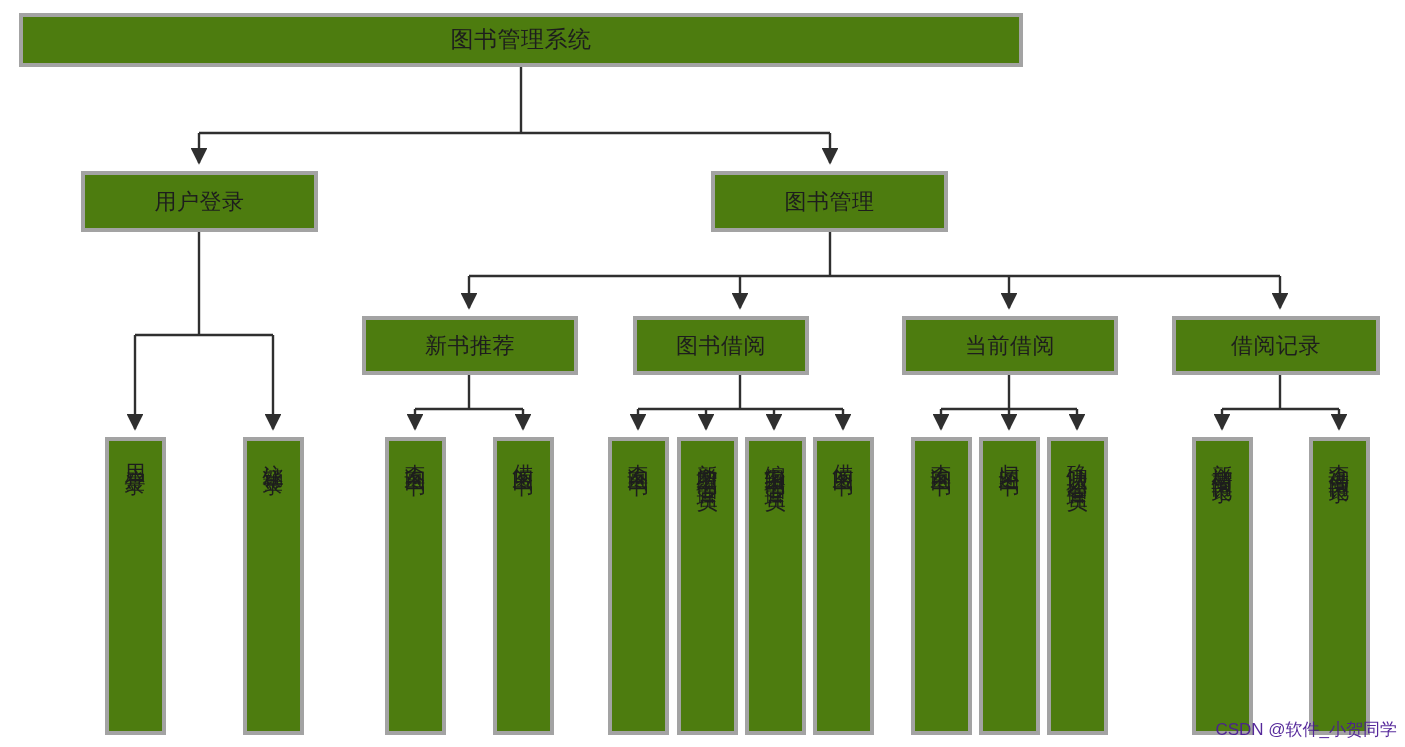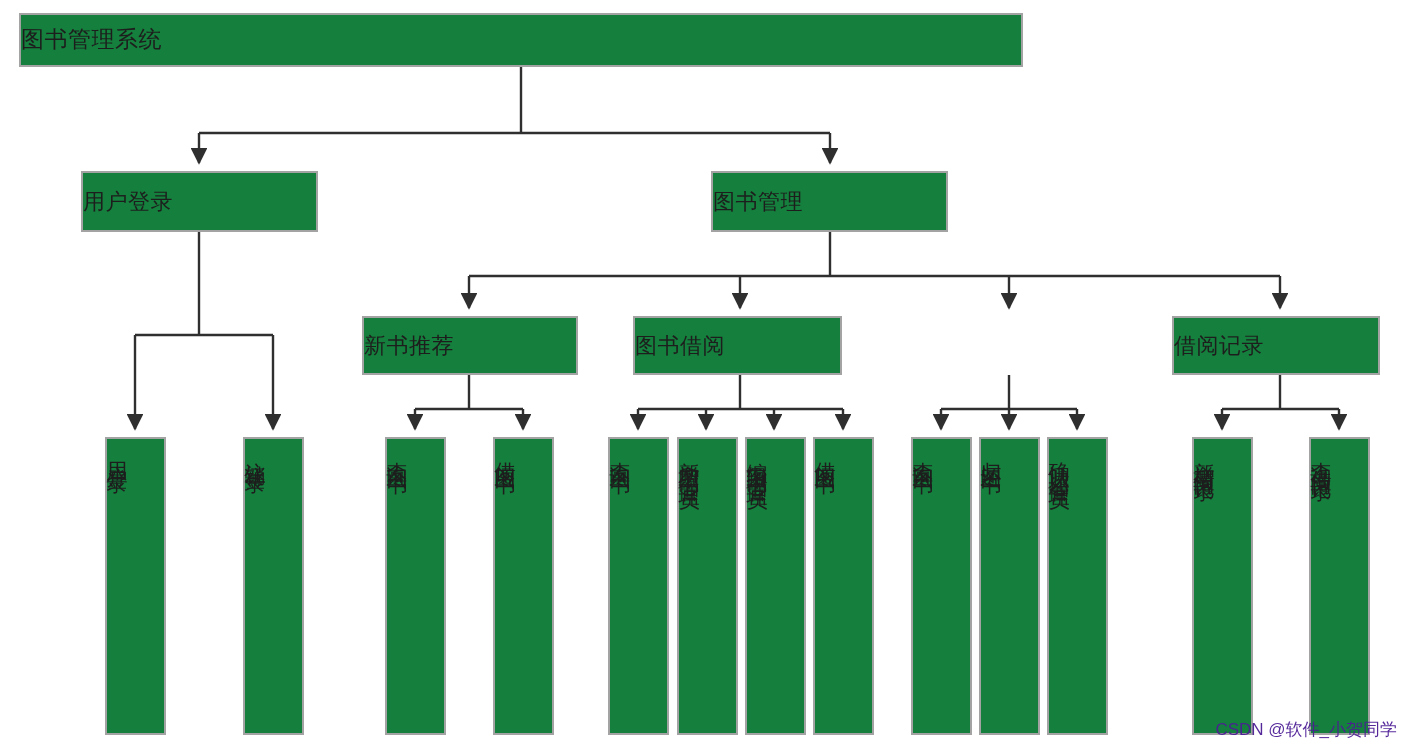"图书管理系统" .node { background: #15803d -> #4d7c0f; border: 2px solid #a3a3a3 -> 4px solid #a3a3a3; justify-content: flex-start -> center }
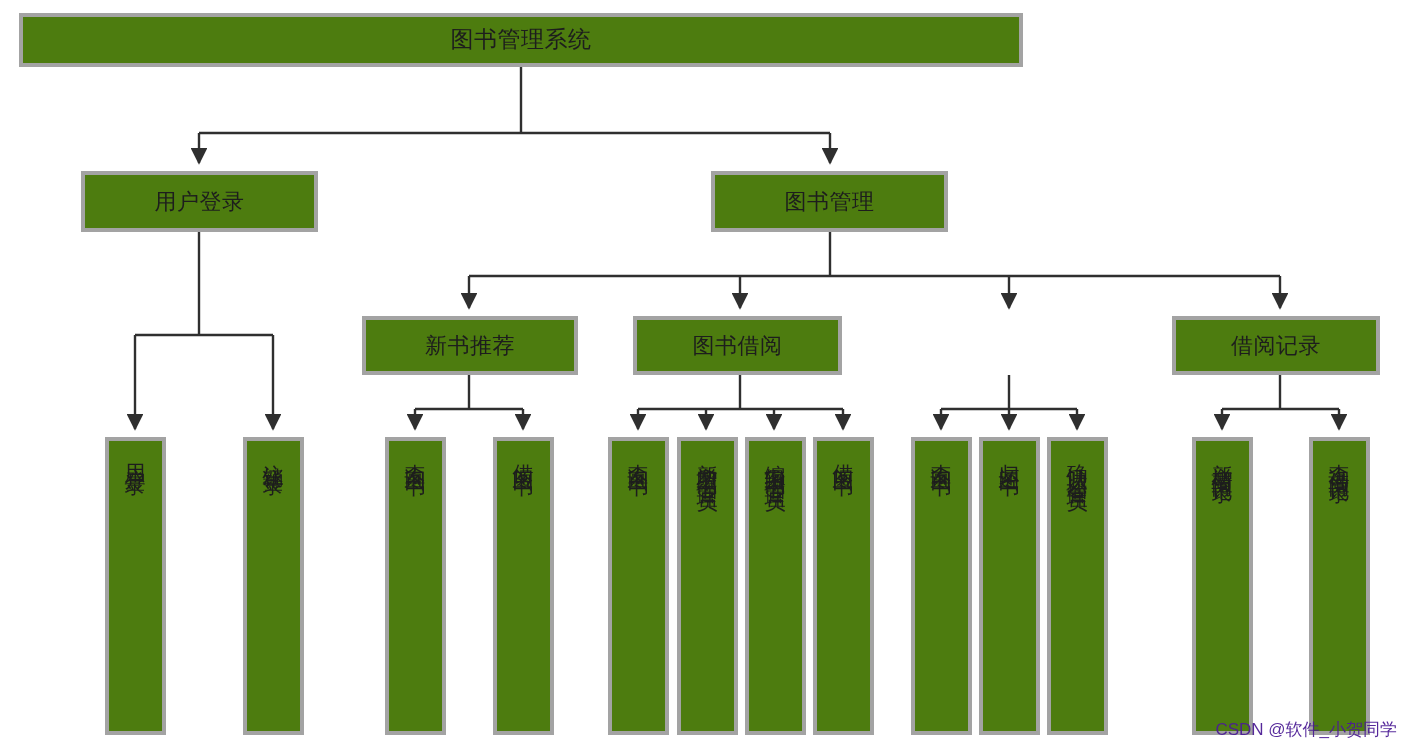"图书借阅" div.node { width: 209px -> 176px }
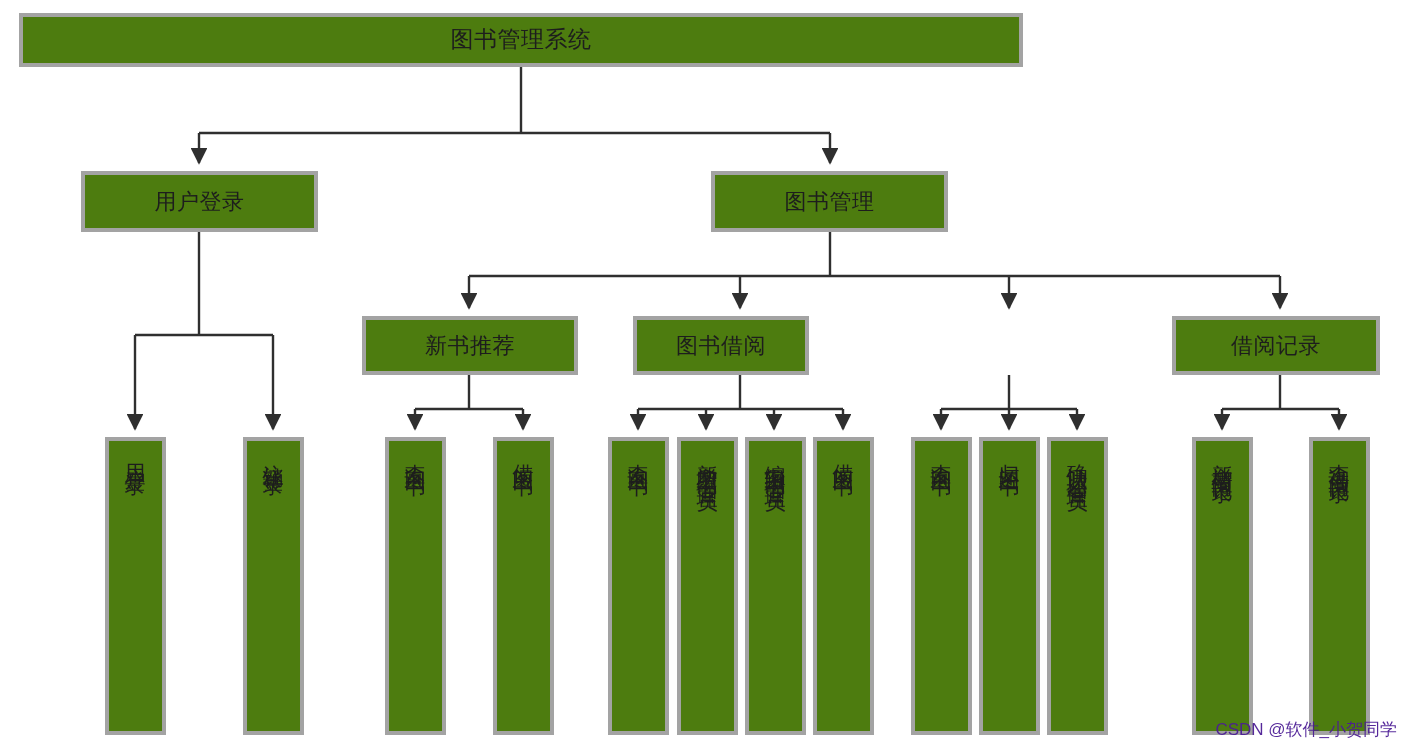"当前借阅" div.node { html: none -> <div> <span>当前借阅</span> </div> }
